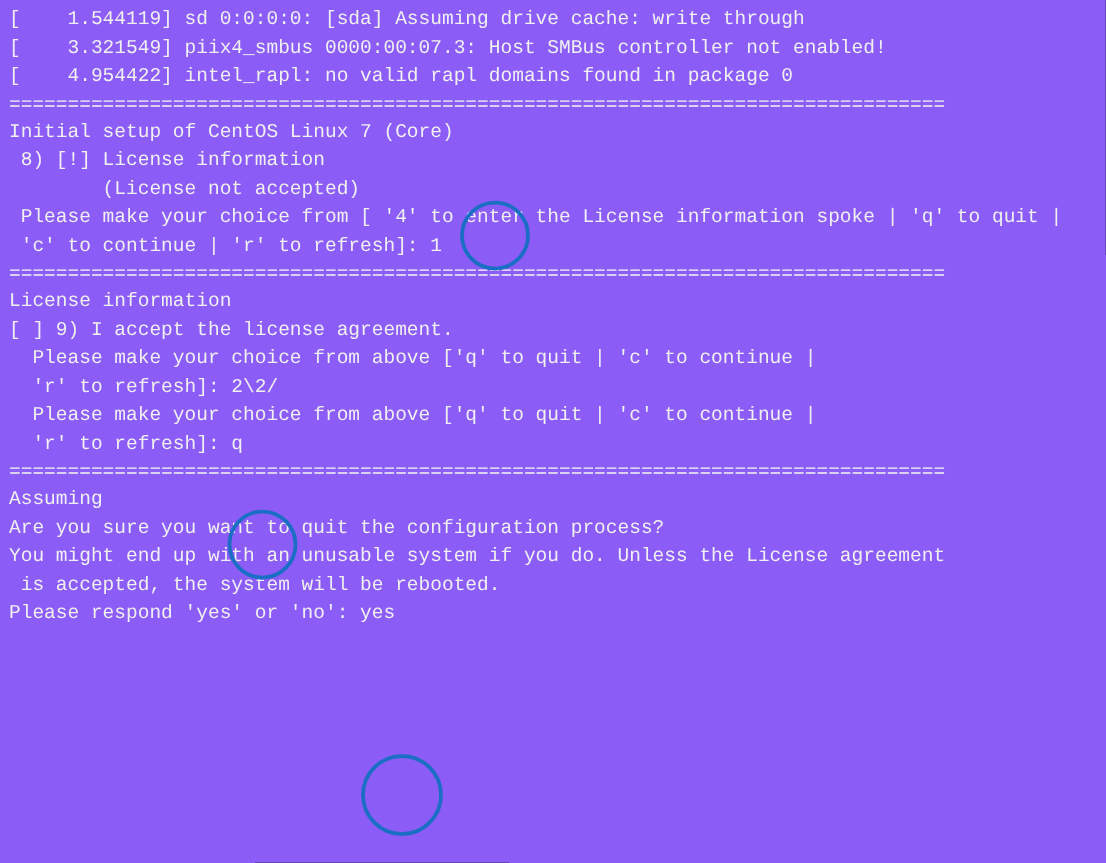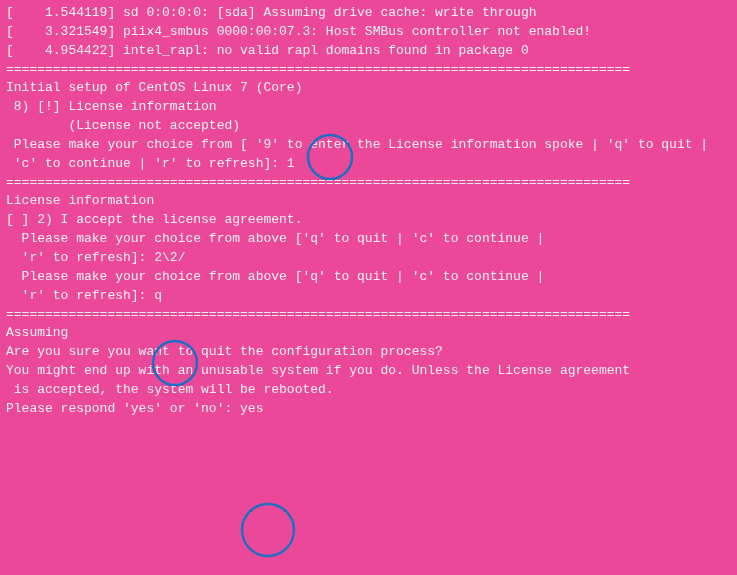"[ 1.544119] sd 0:0:0:0: [sda]" .terminal { background-color: #ec4899 -> #8b5cf6 }
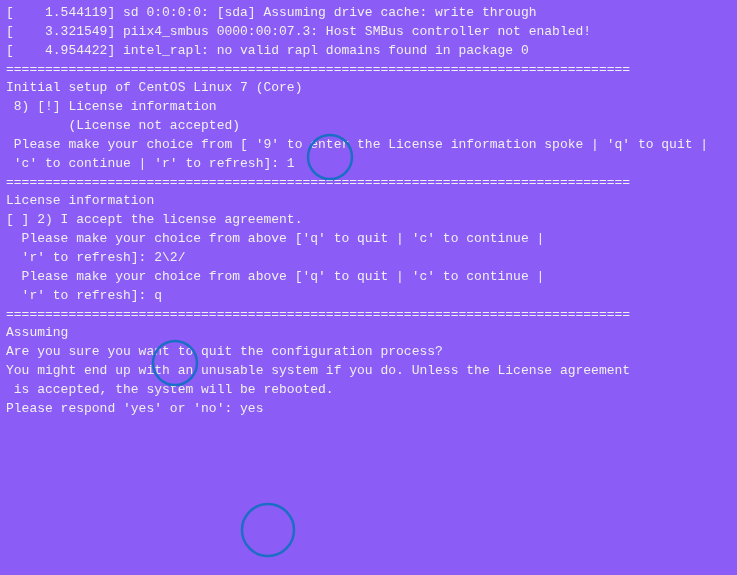"Please make your choice from [" div.line { text: '9' -> '4' }
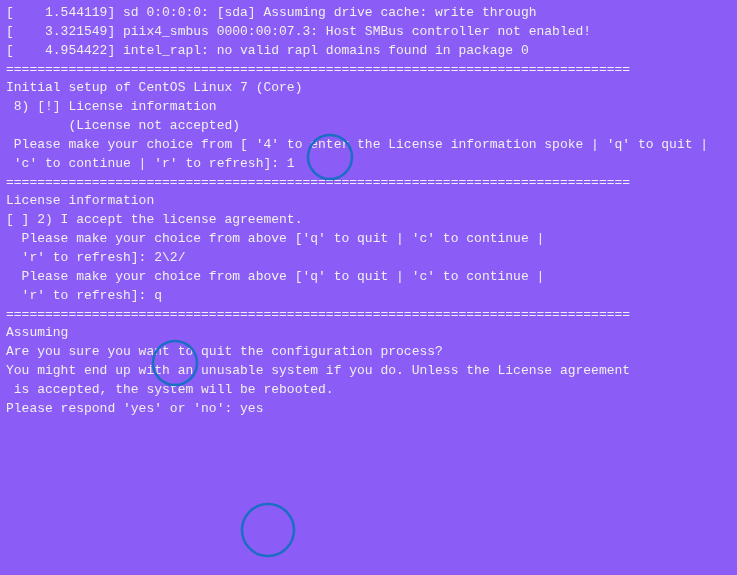"[ ] 2) I accept" div.line { text: 2 -> 9 }
